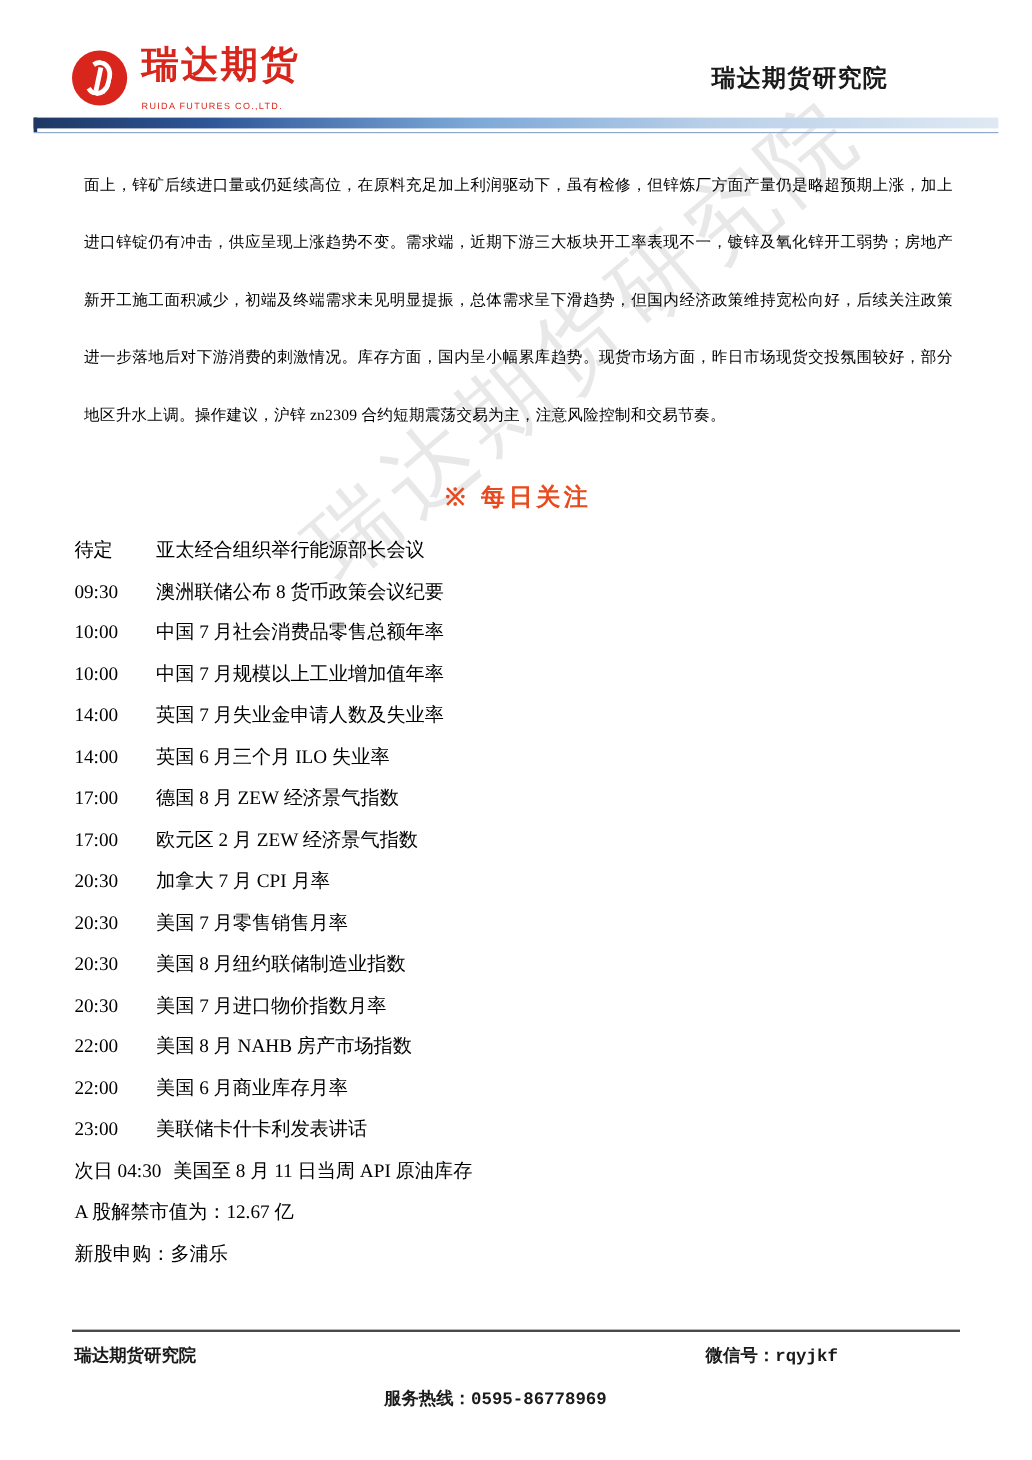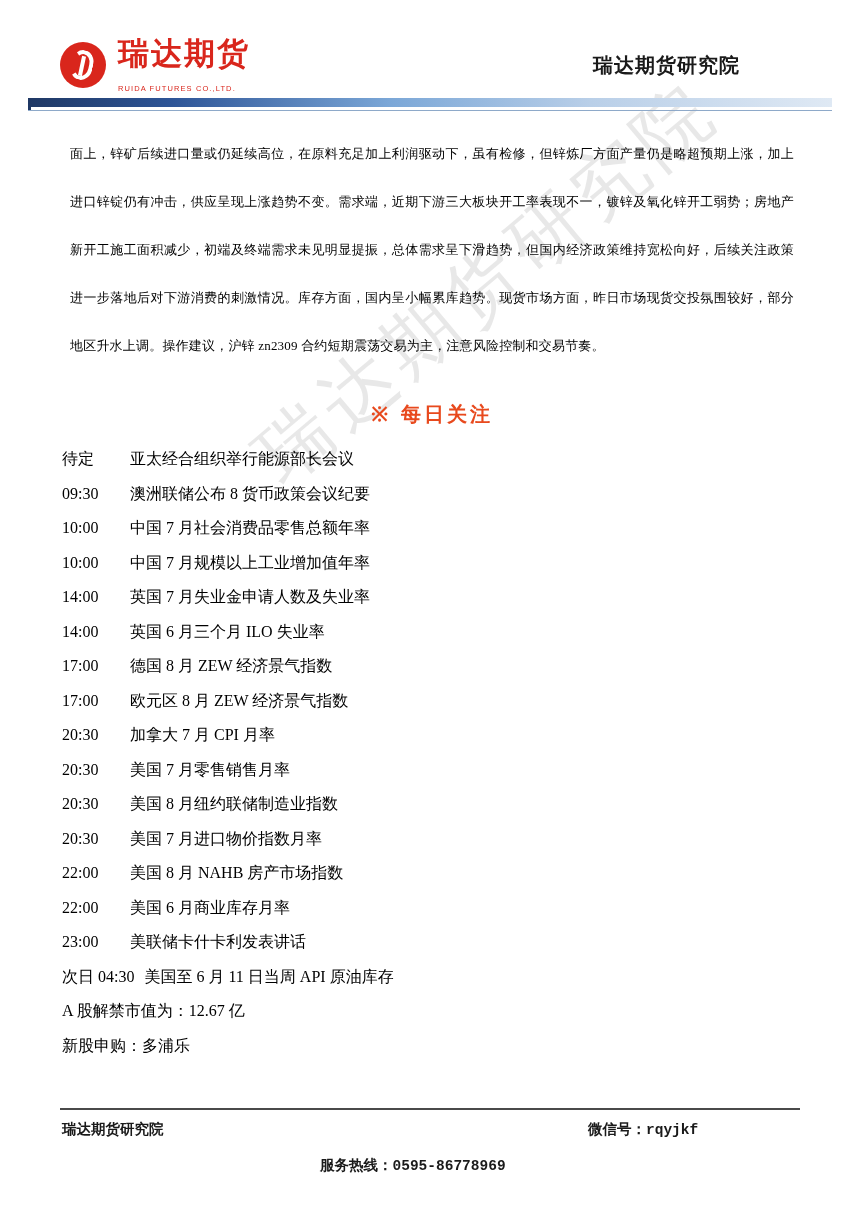"欧元区 8 月 ZEW 经济景气指数" span.agenda-text { text: 8 -> 2 }
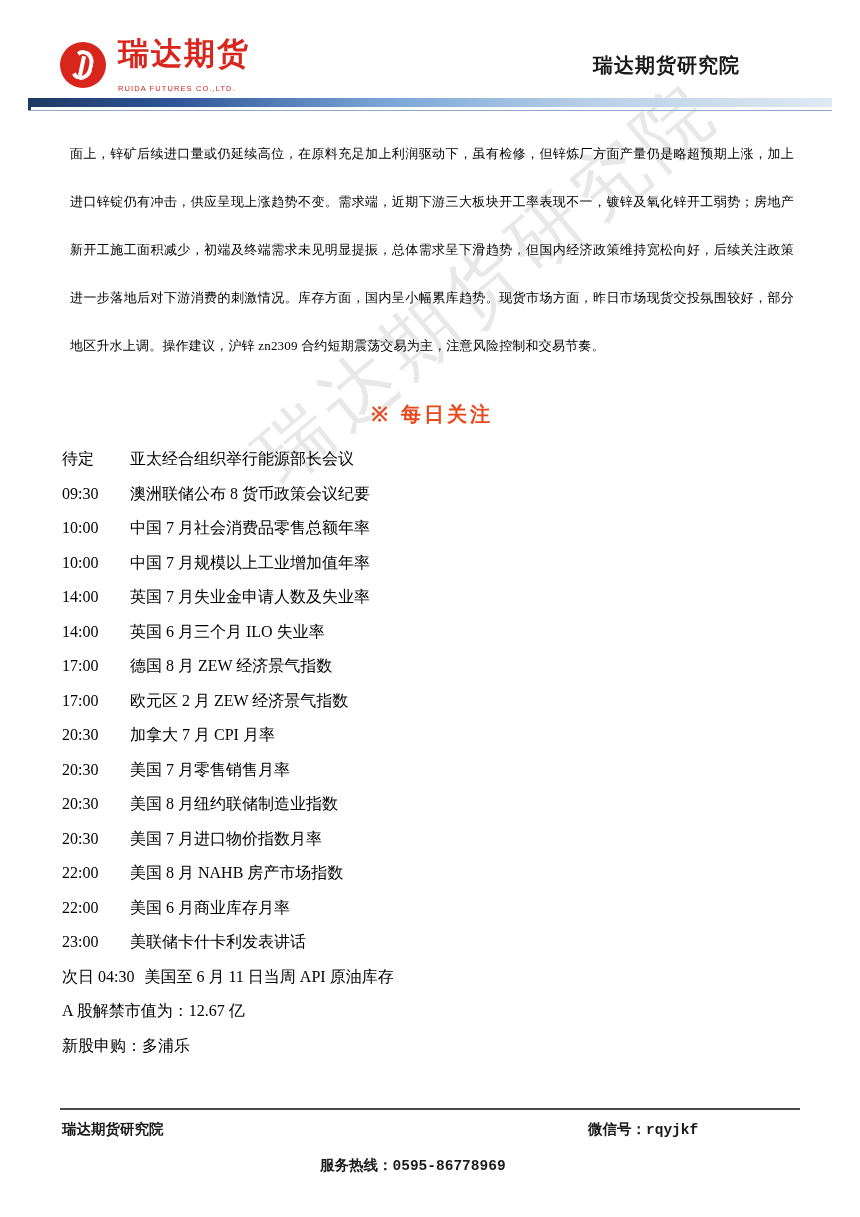"美国至 6 月 11 日当周" span.agenda-text { text: 6 -> 8 }
